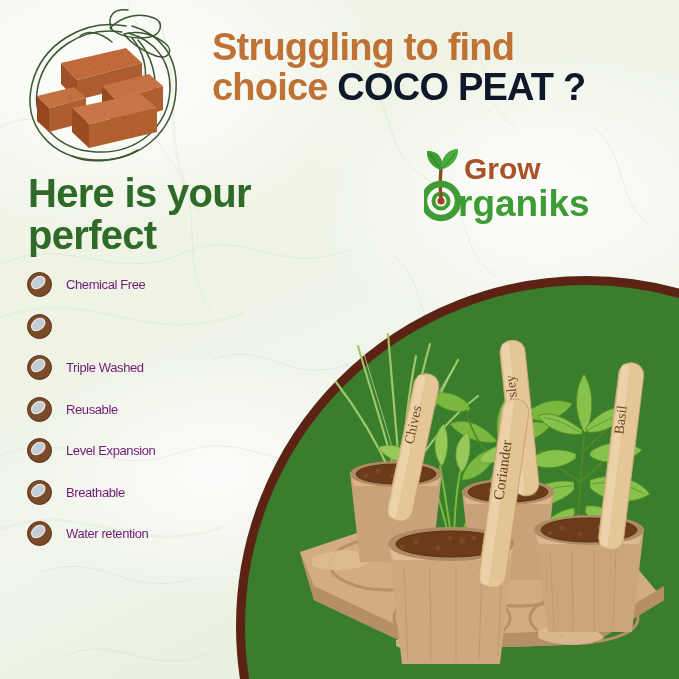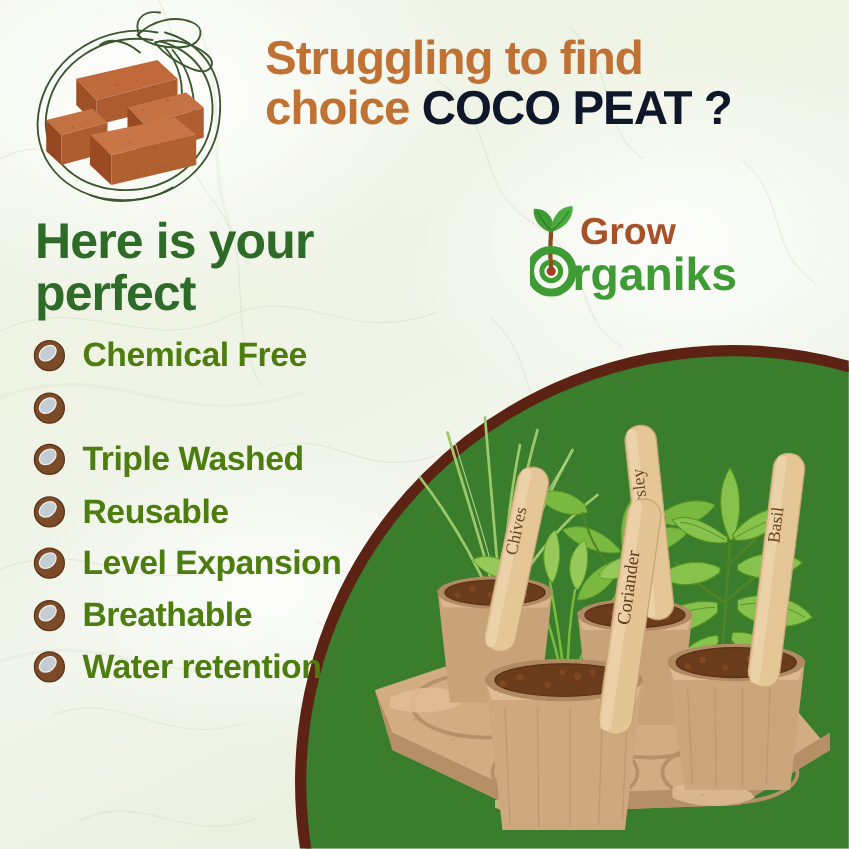"Grow" .logo { top: 162px -> 146px }
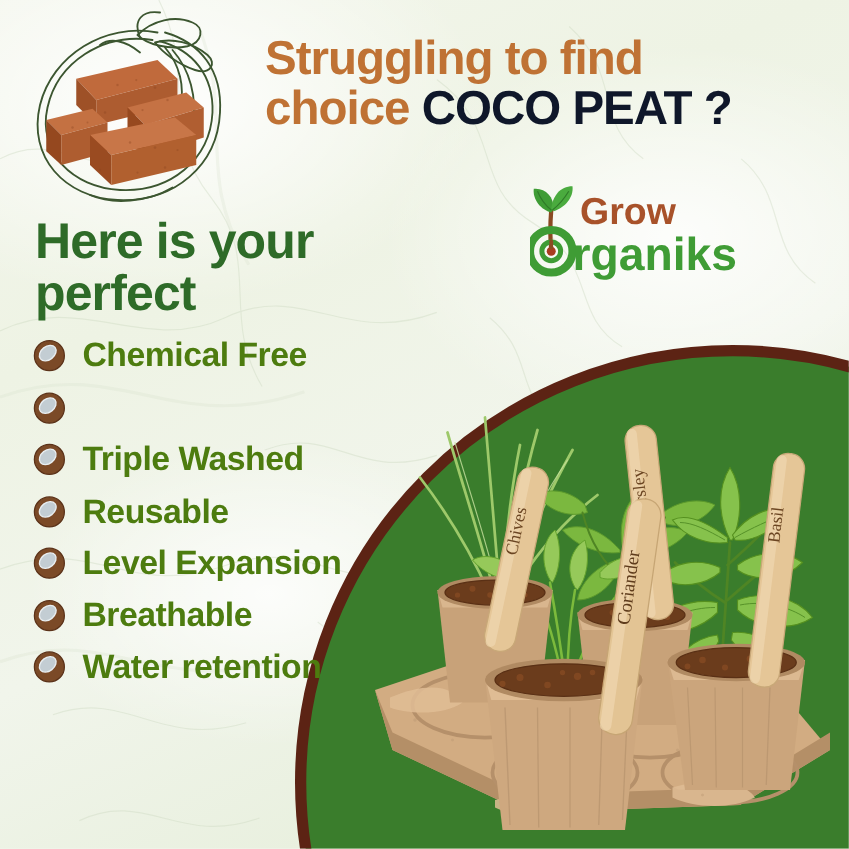"Chemical Free" .feature-row .flabel { color: #4d7c0f -> #701a75; font-size: 27px -> 13px; font-weight: bold -> normal }
